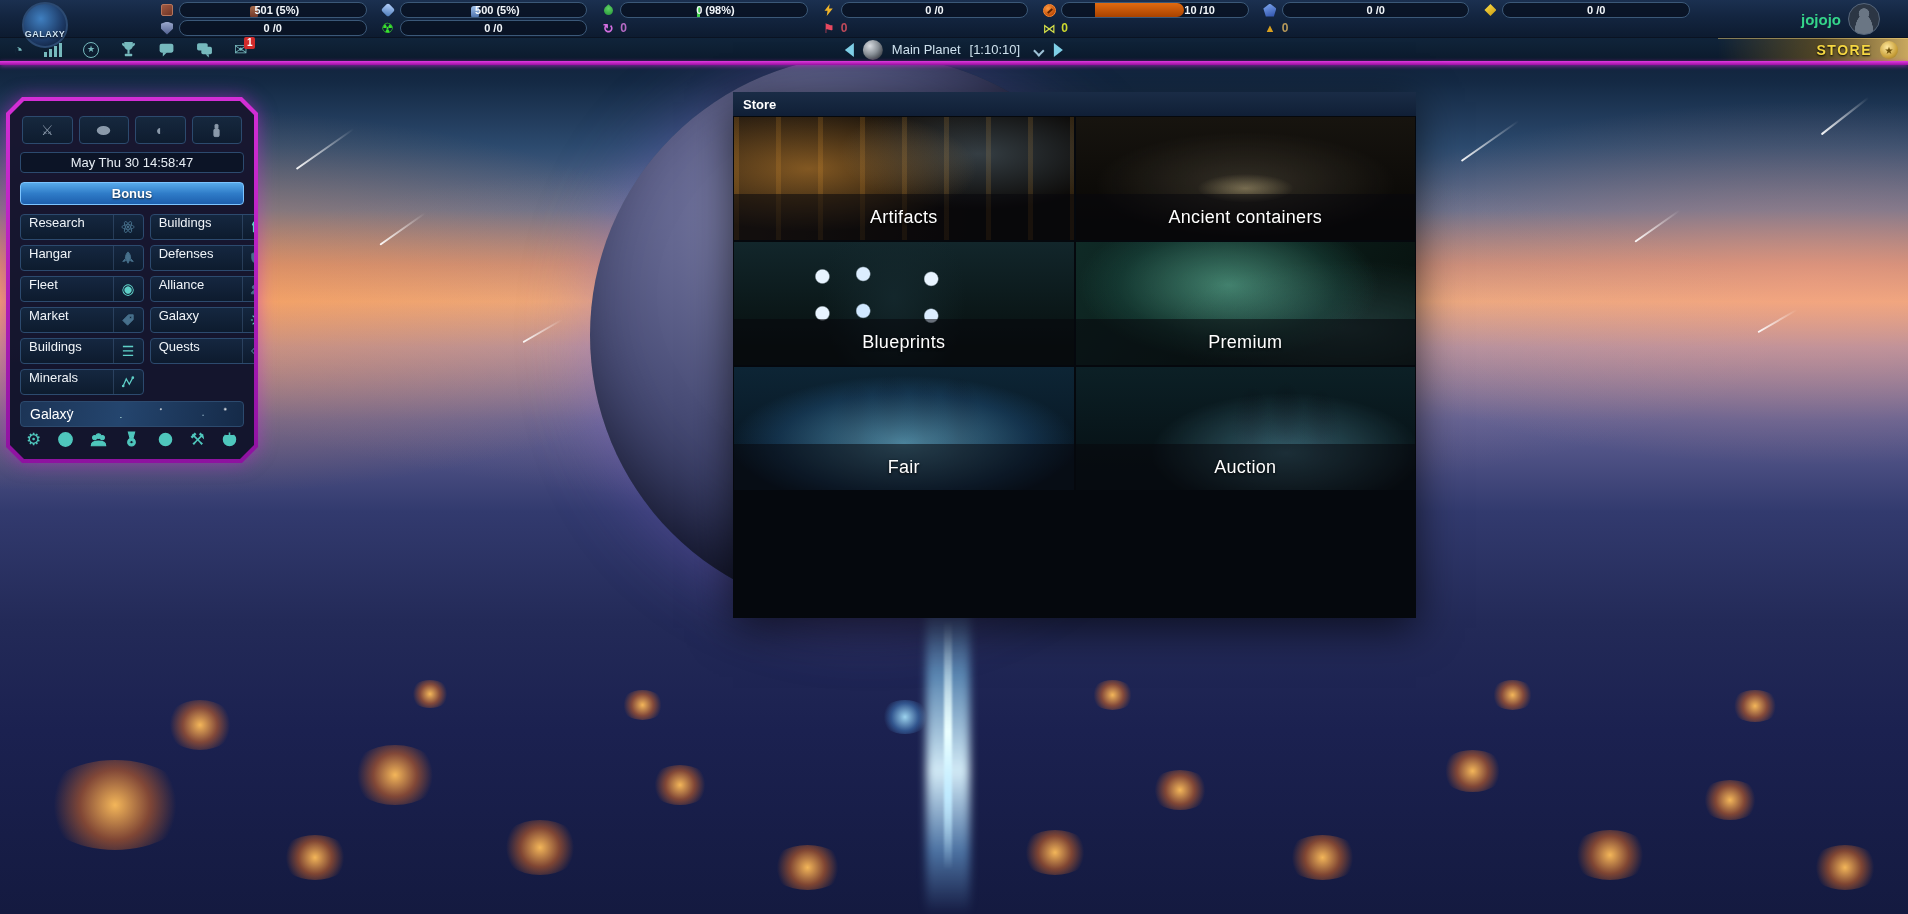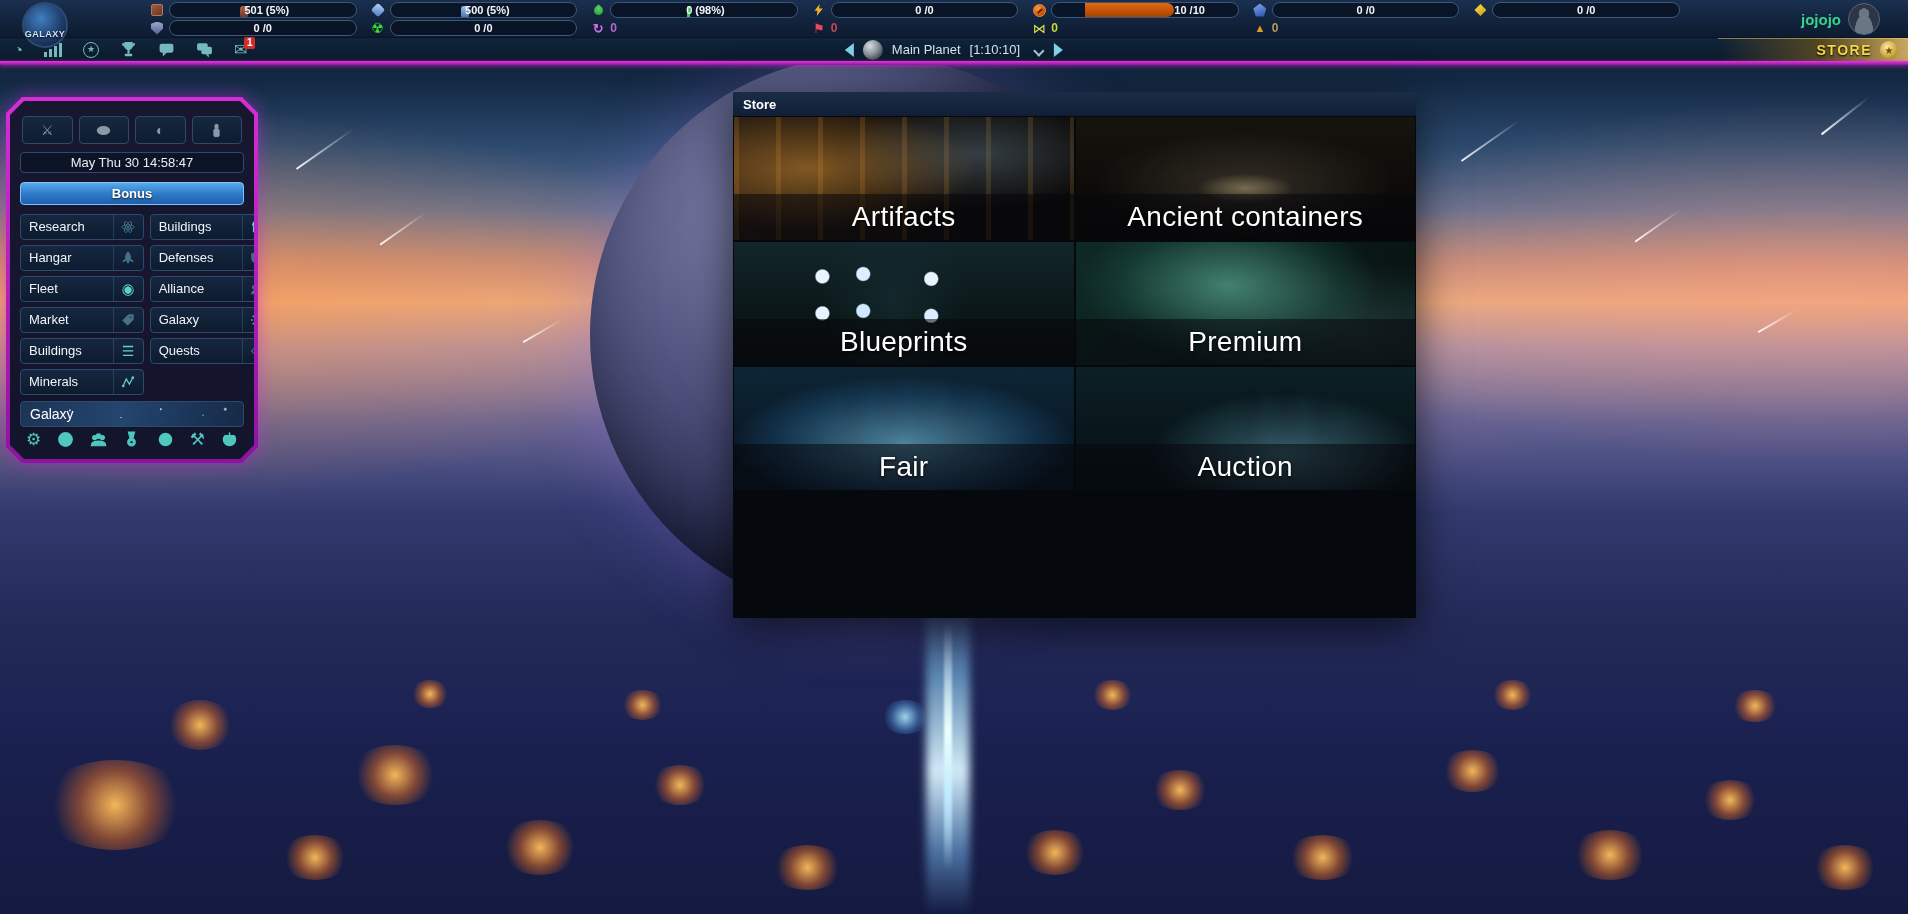"501 (5%)" #res-grid { left: 150px -> 160px }
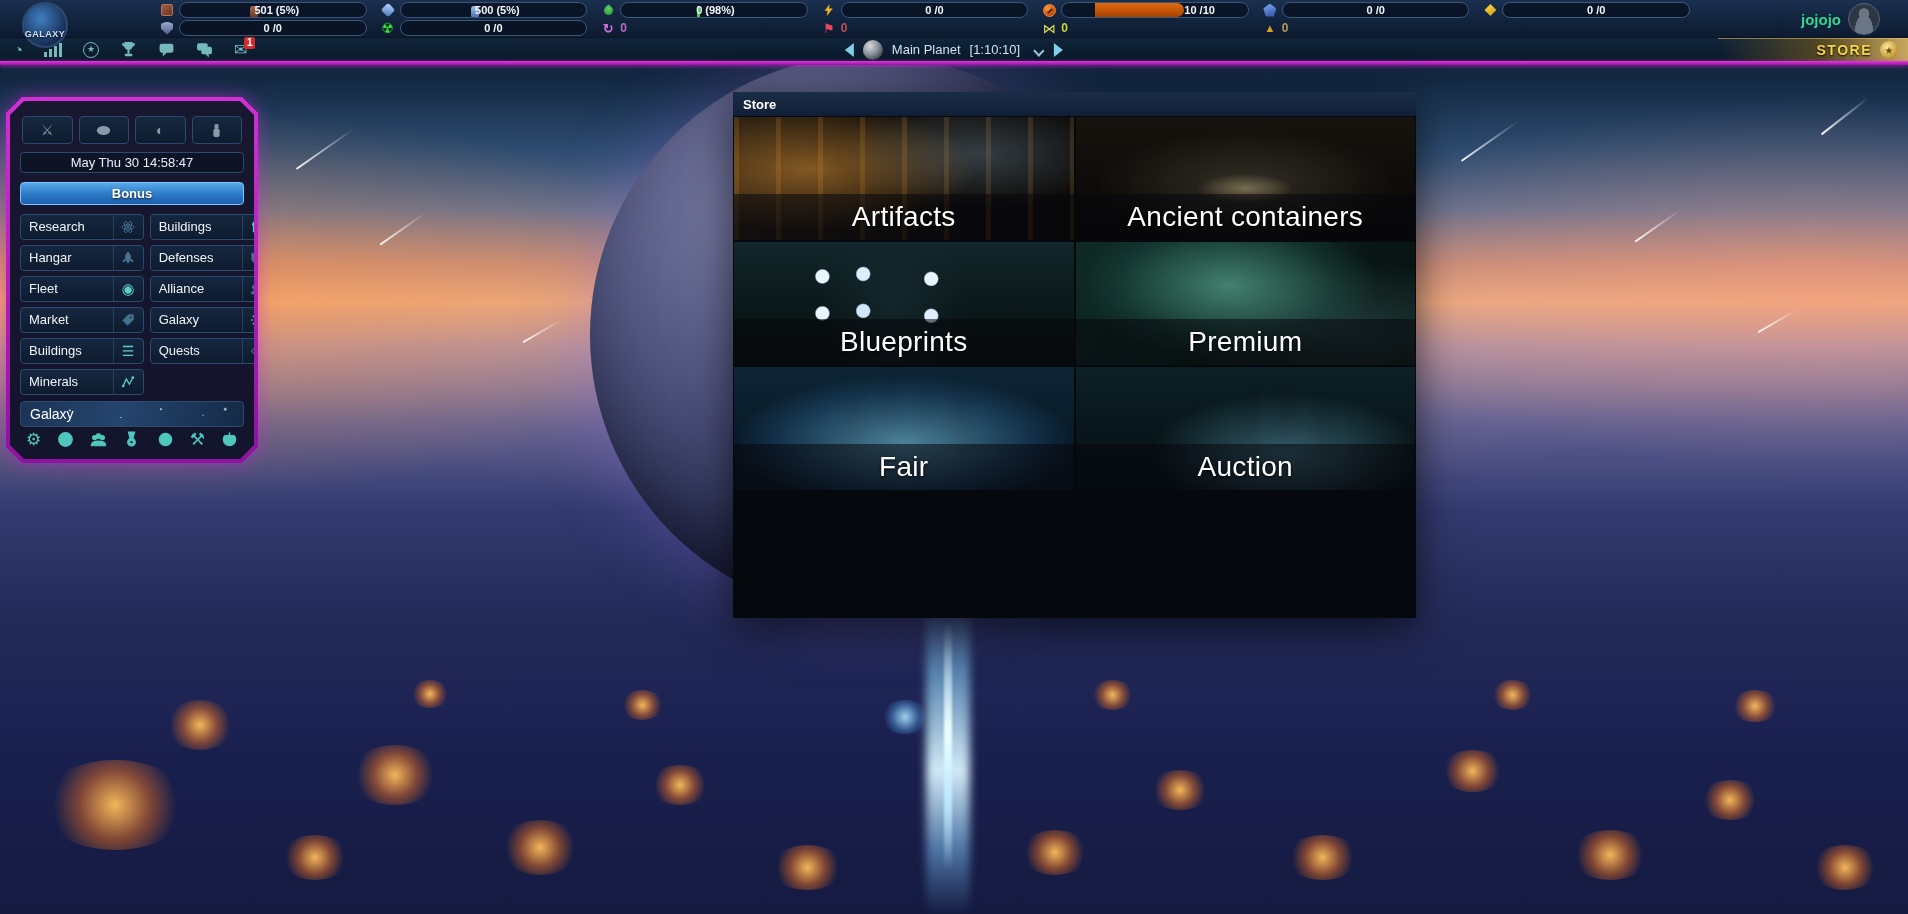"Research" .mbtn { align-items: center -> flex-start }
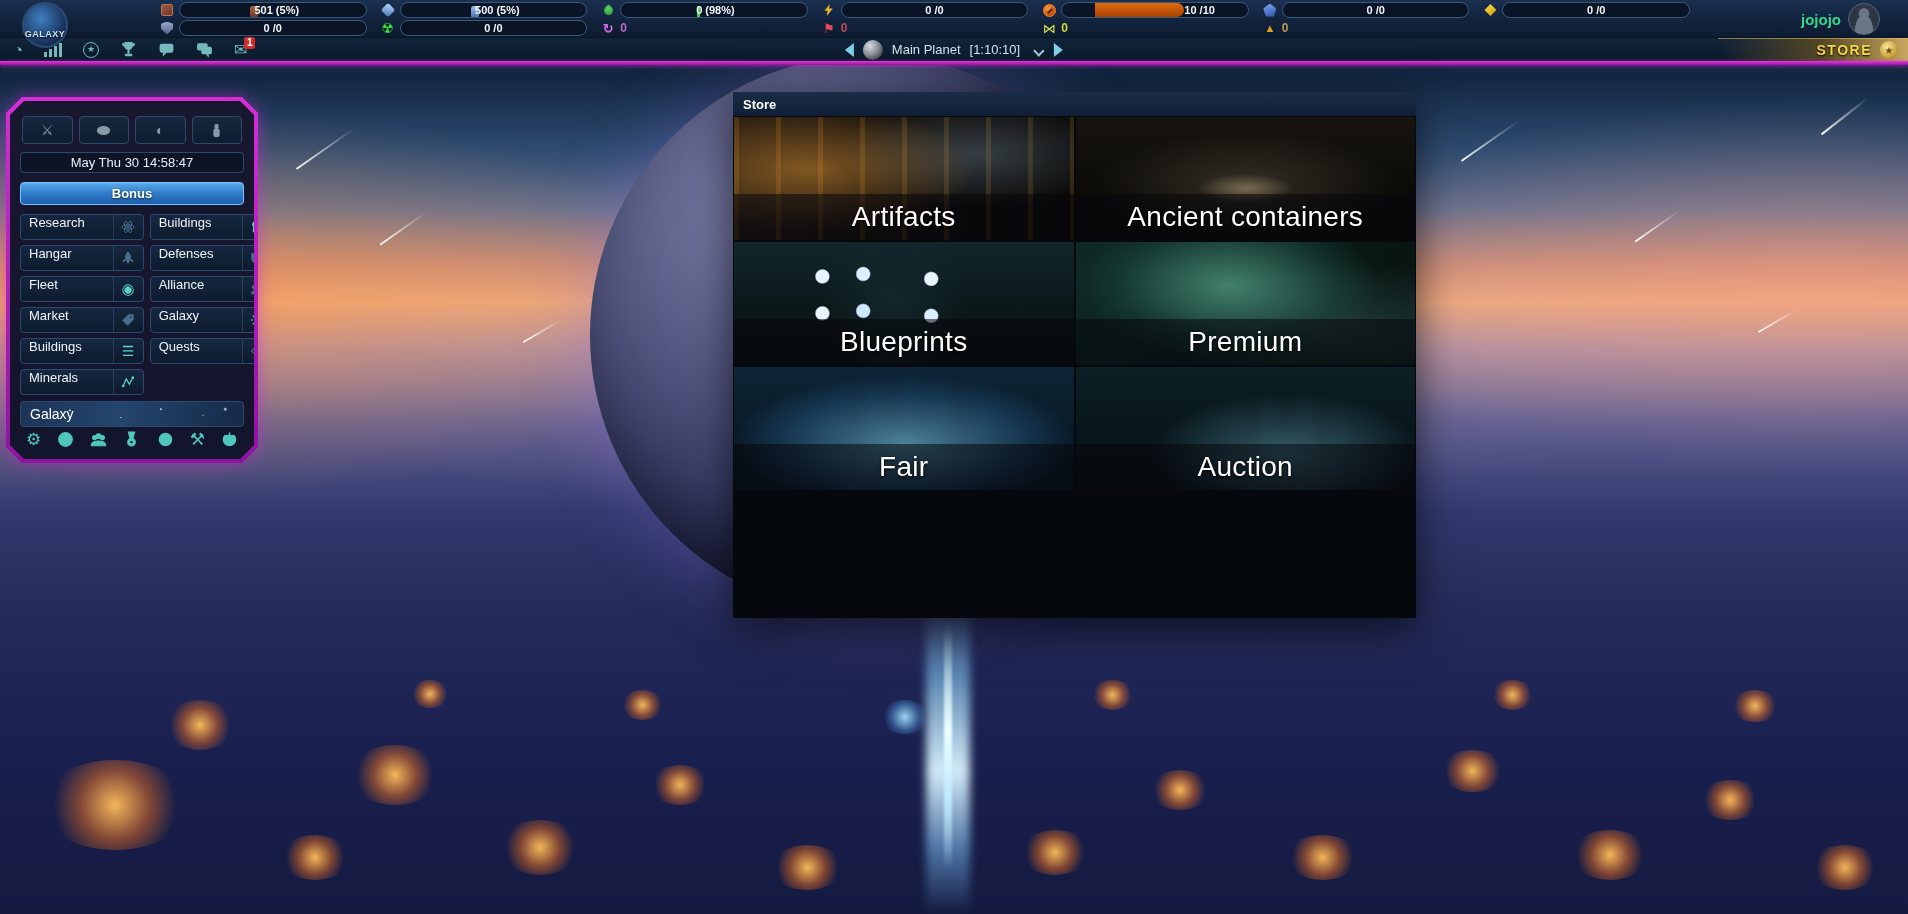"Artifacts" .tile-label span { font-size: 28px -> 18px }
